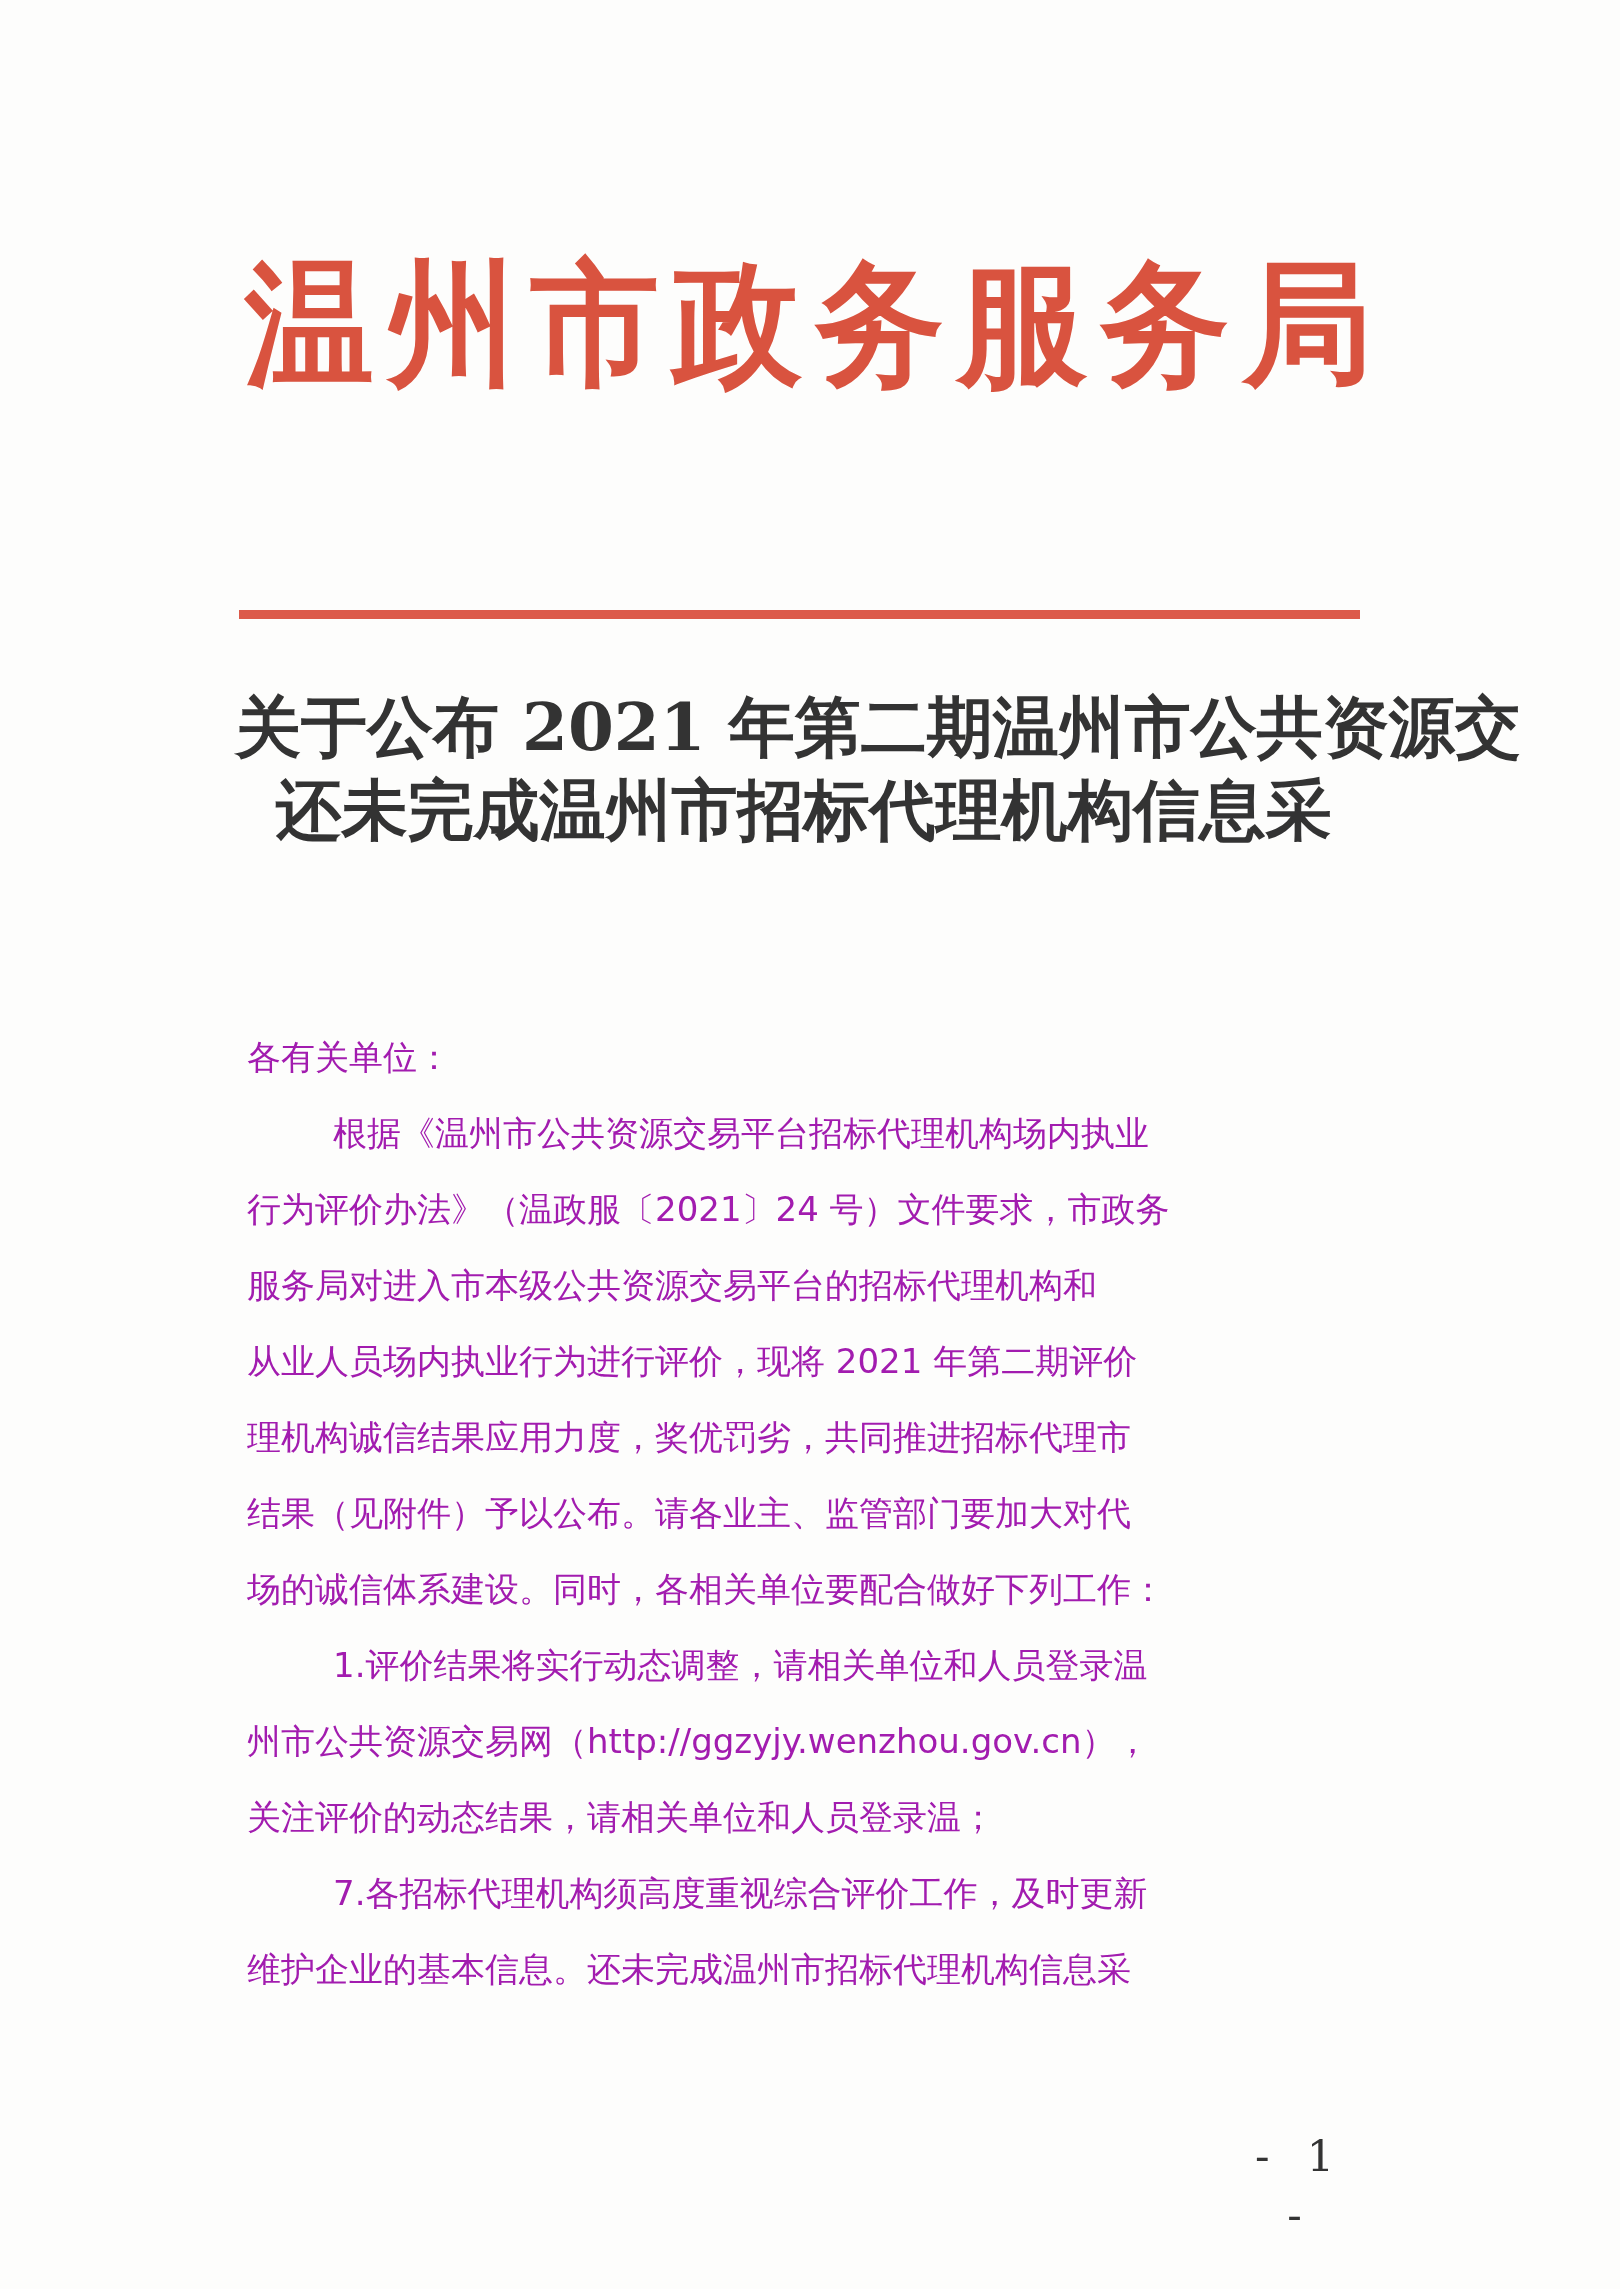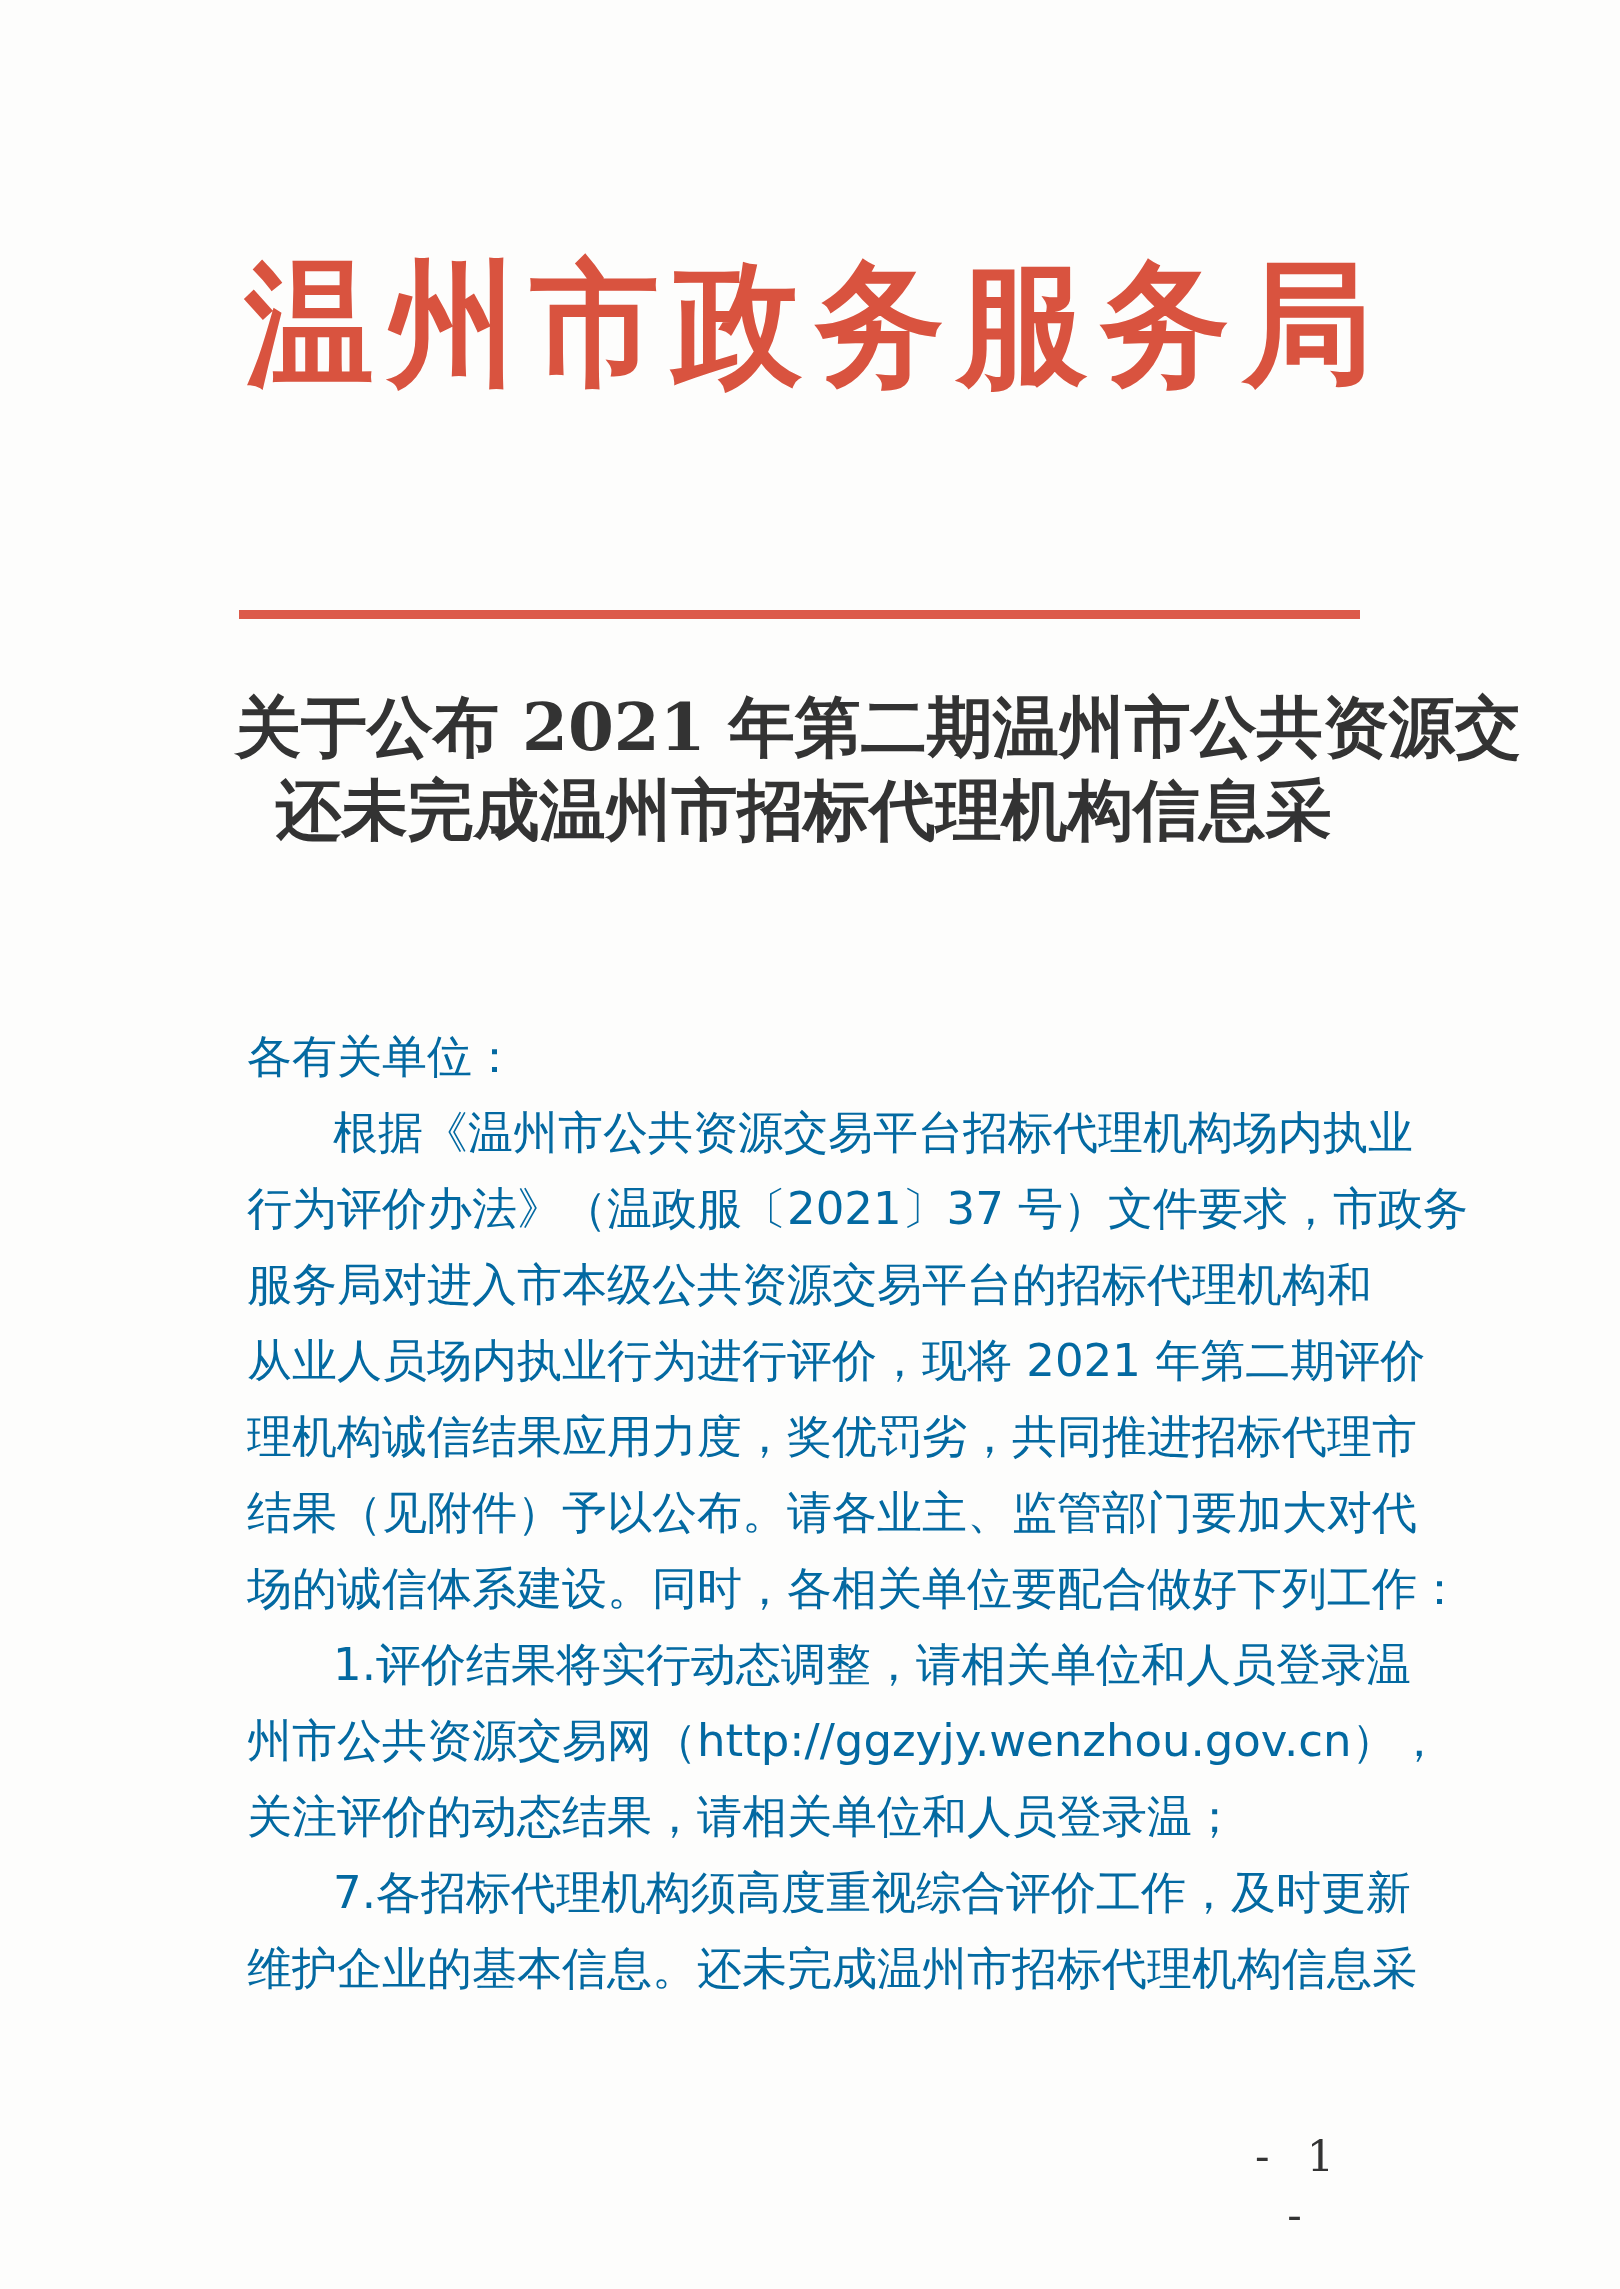"各有关单位：" .body-text { color: #0369a1 -> #a21caf; font-size: 45px -> 34px }
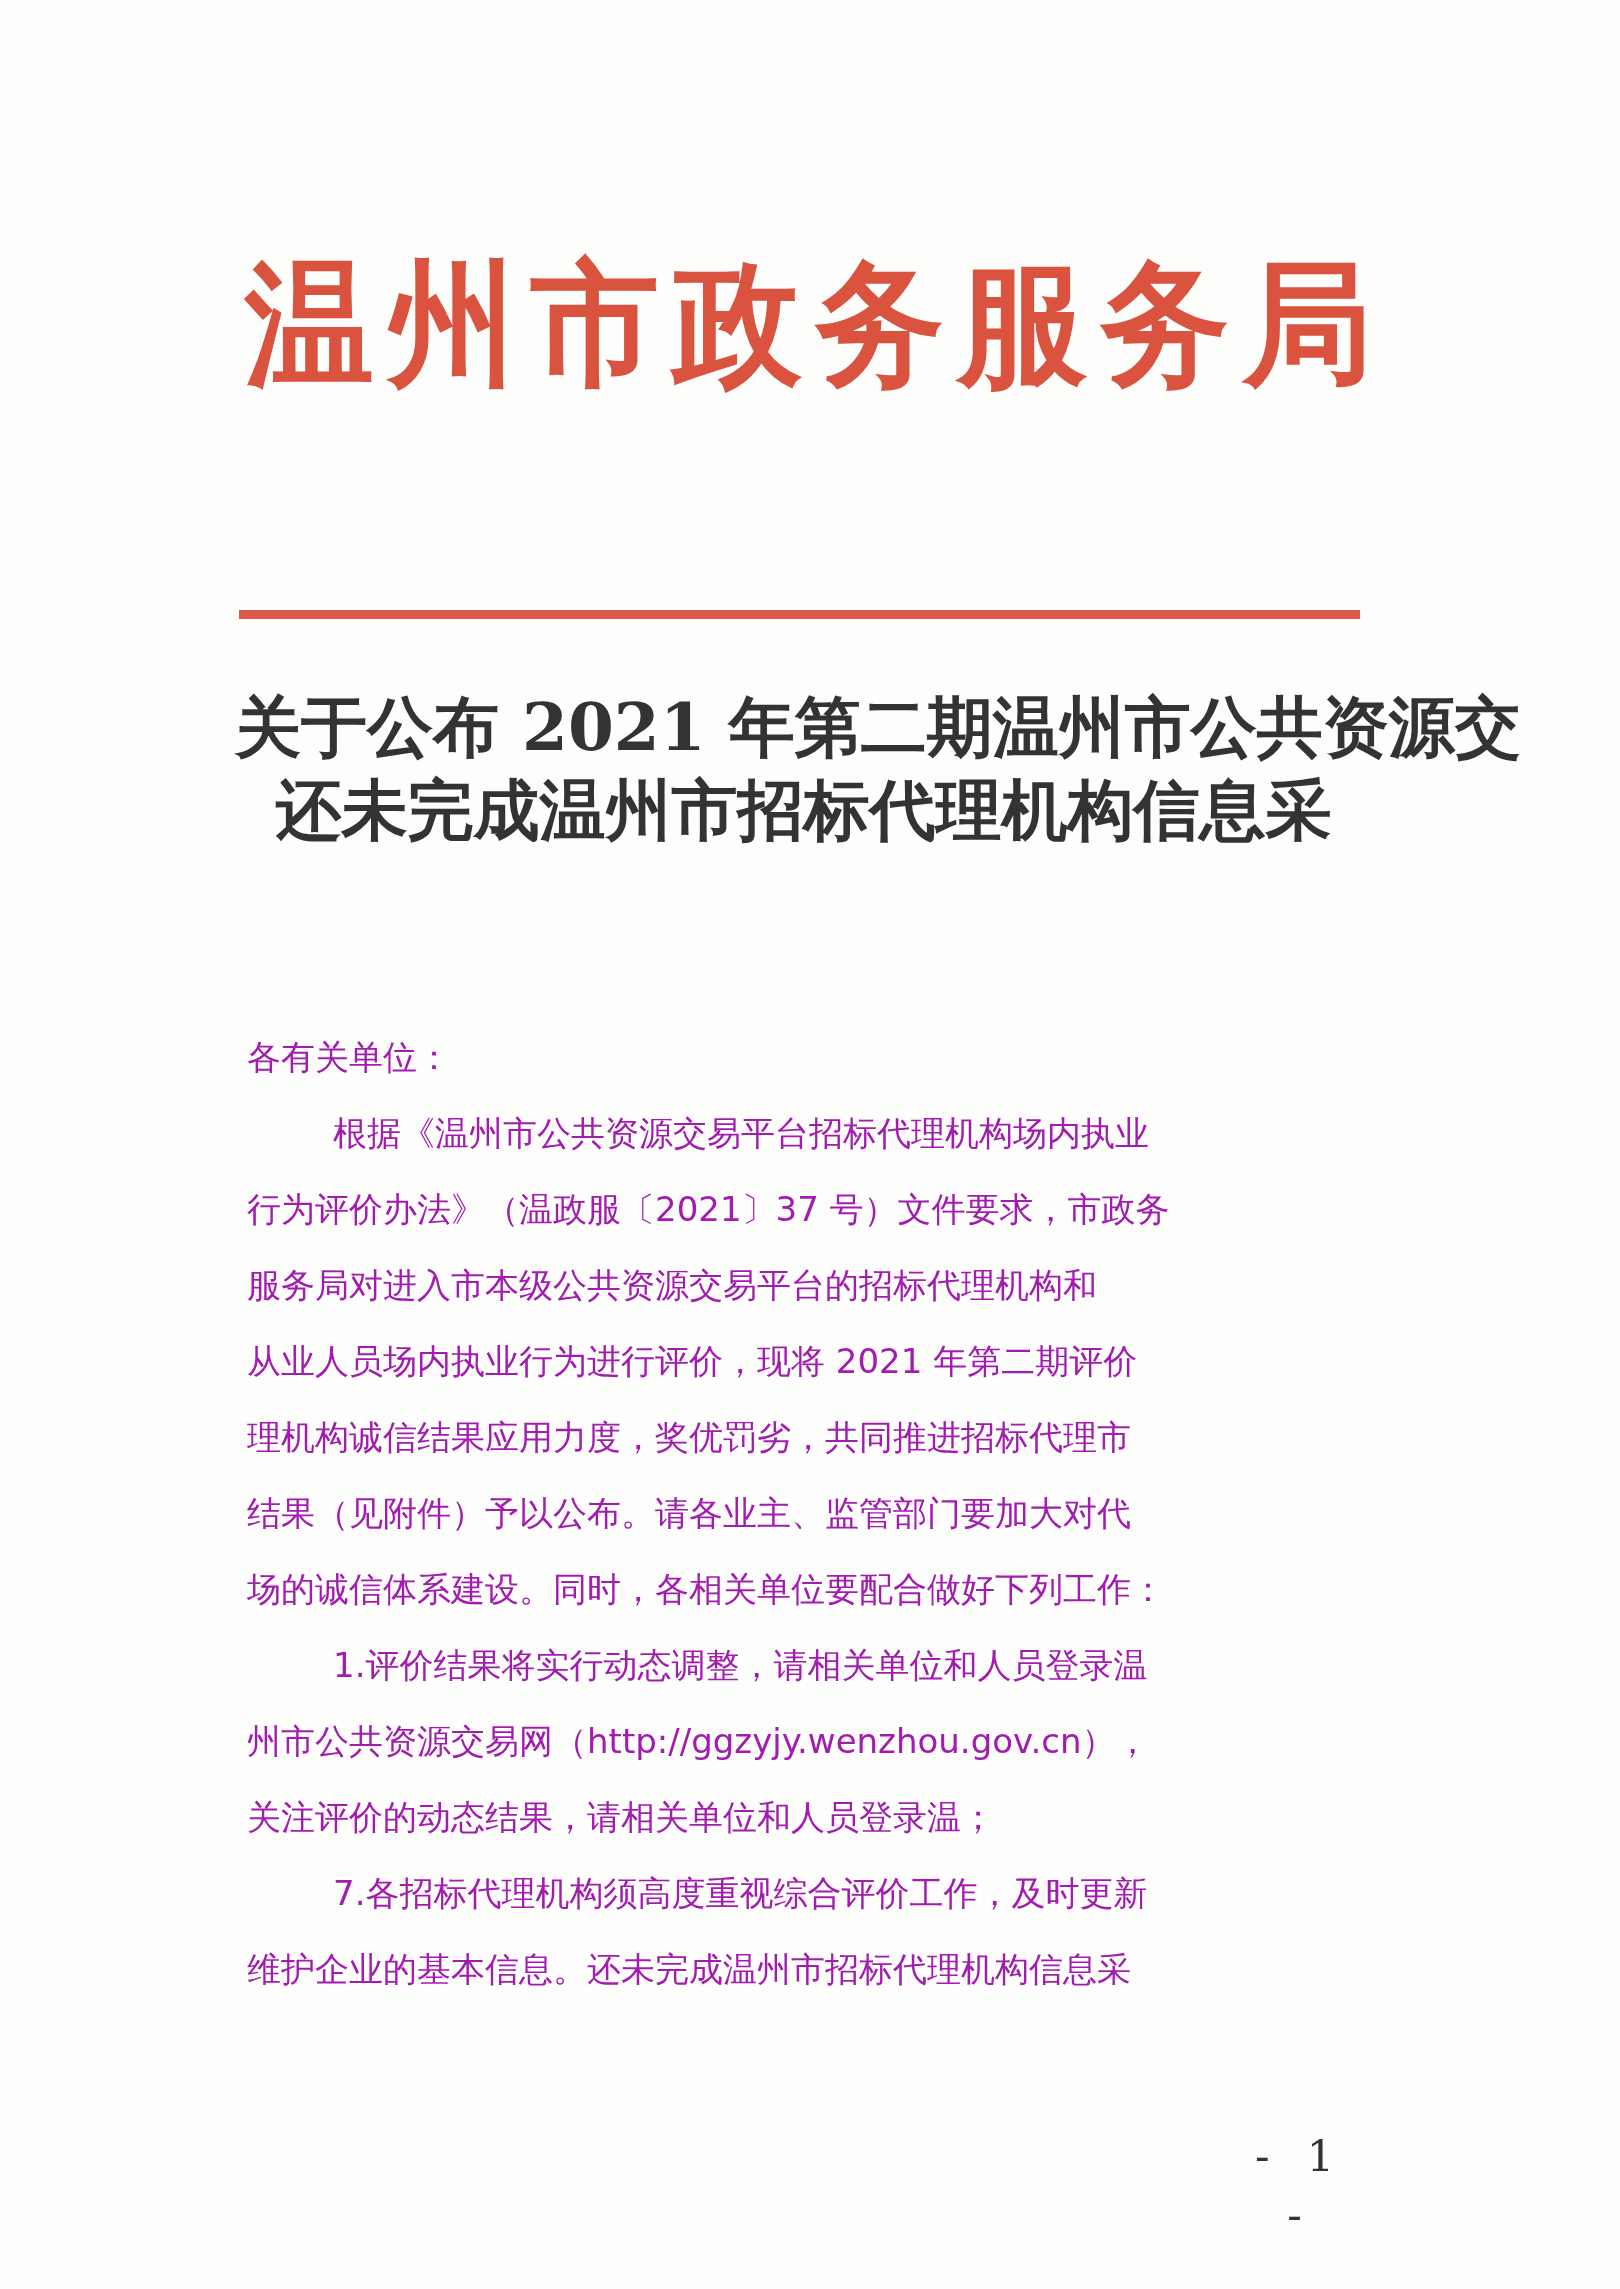"行为评价办法》（温政服〔2021〕37 号）文件要求，市政务" div.line { text: 37 -> 24 }
